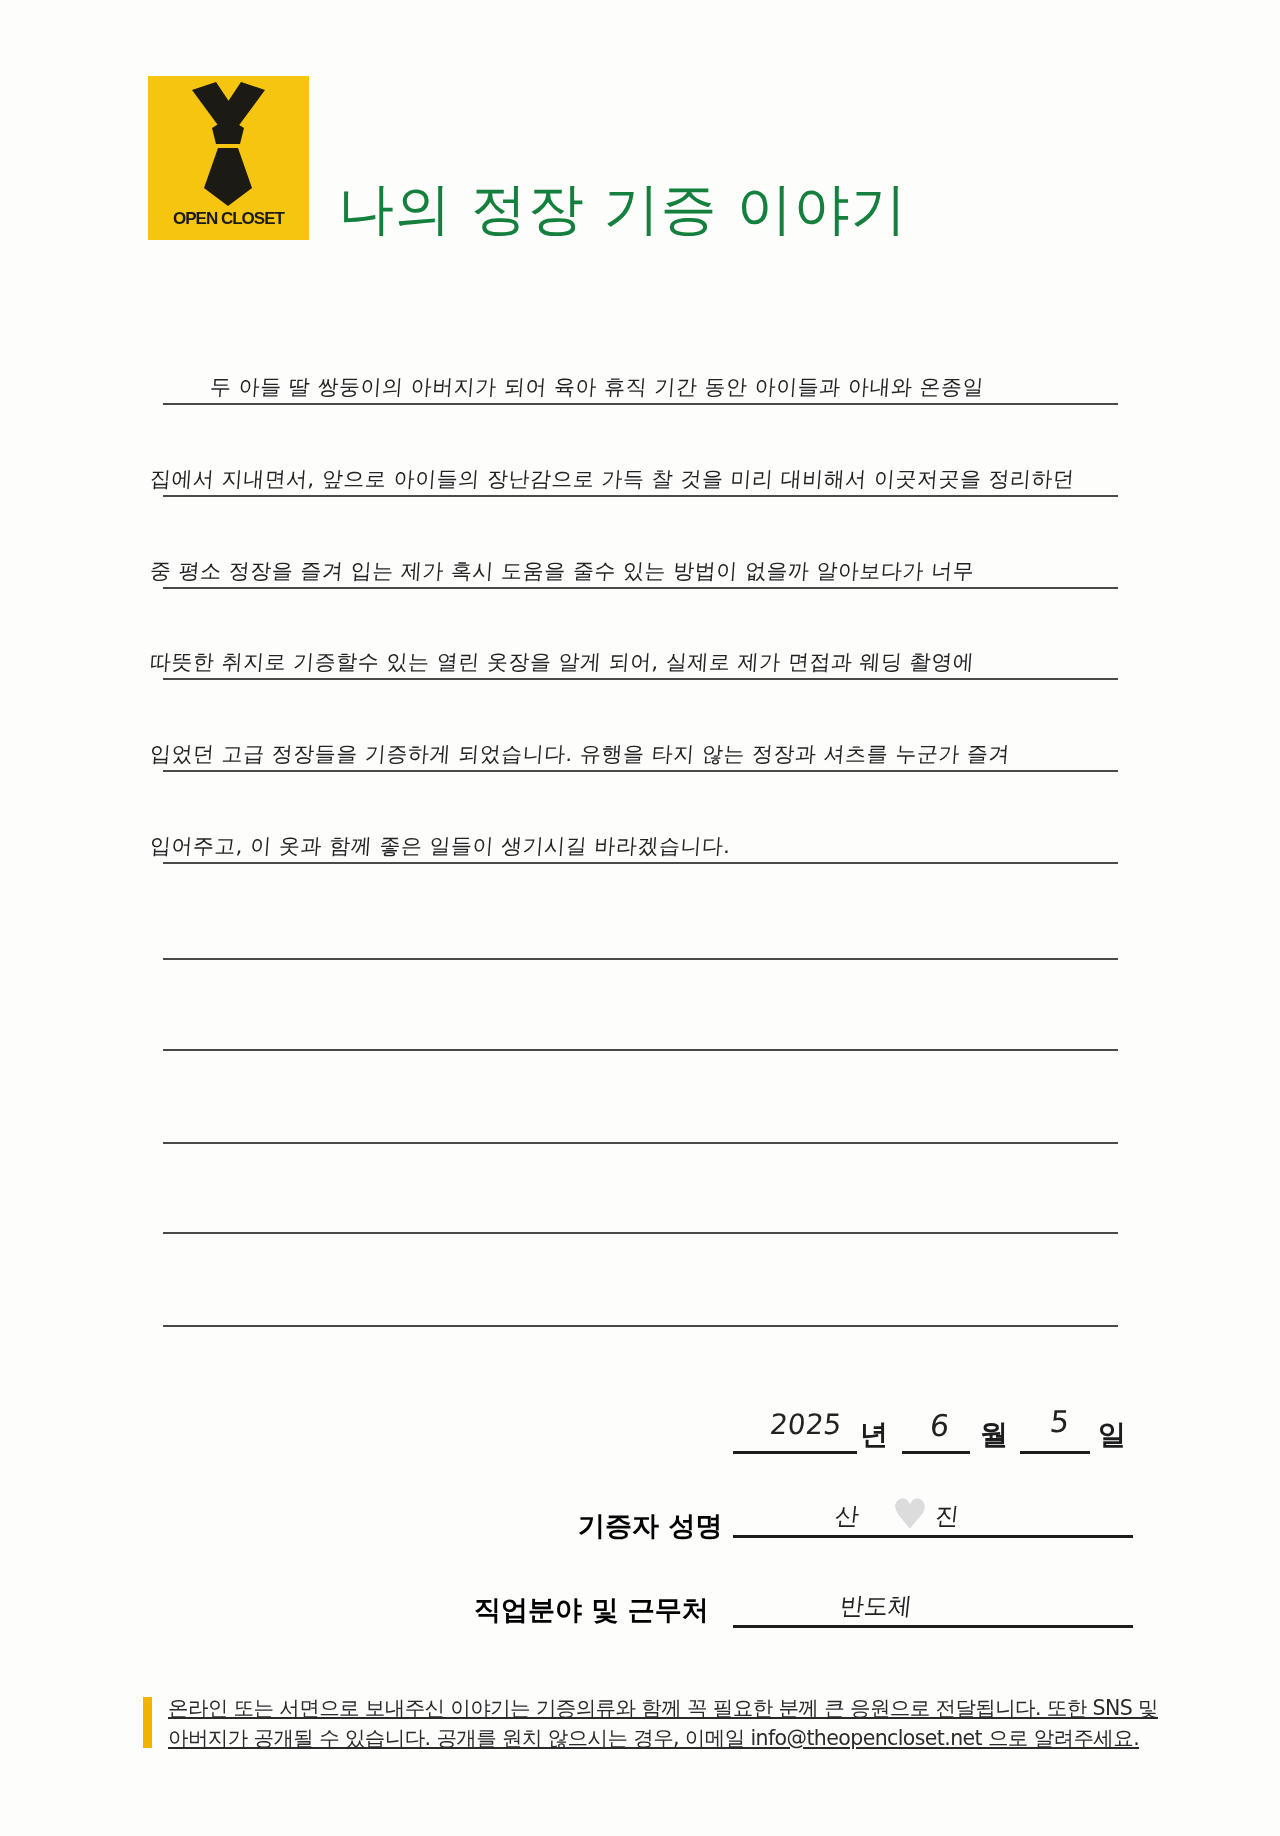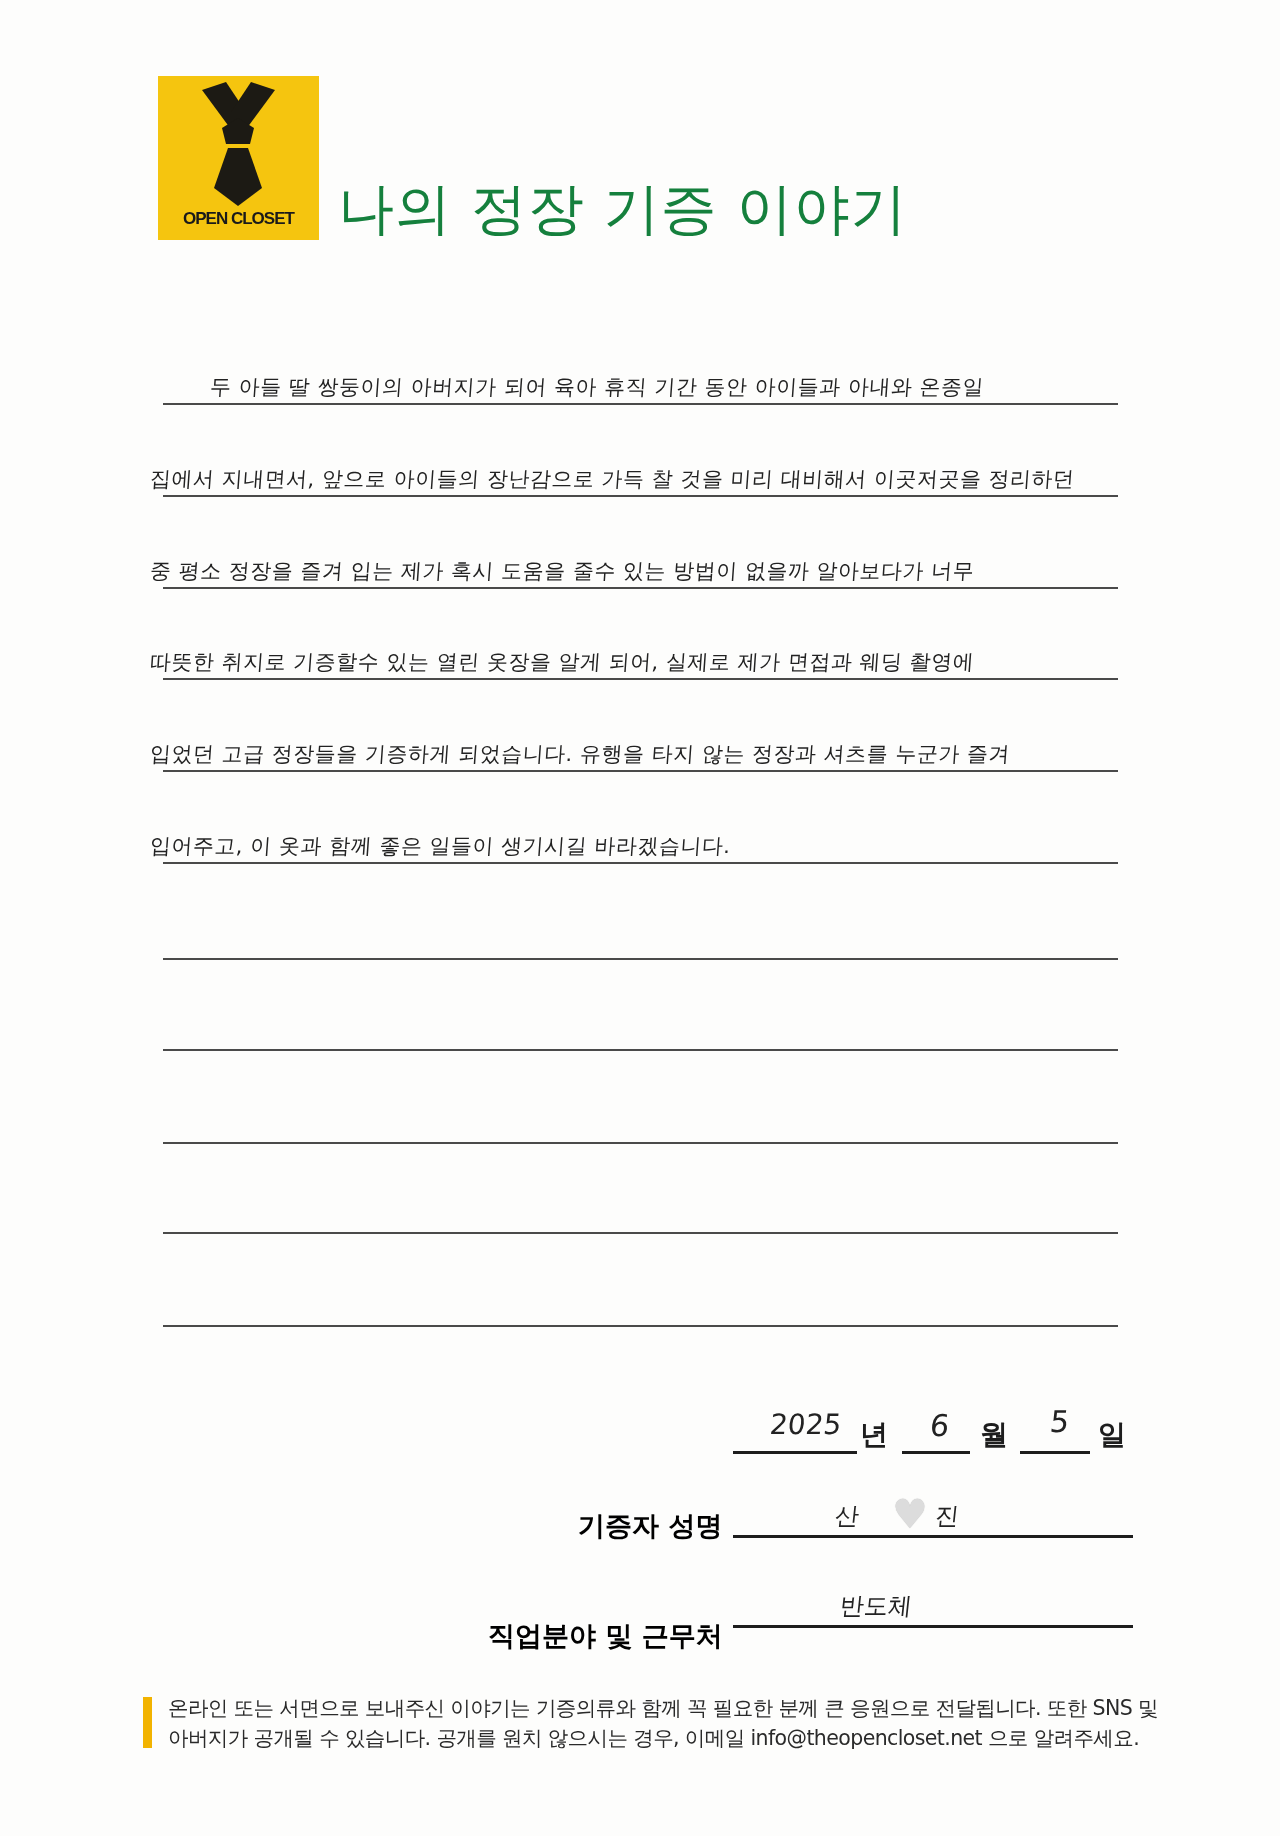"OPEN CLOSET" .logo { left: 158px -> 148px }
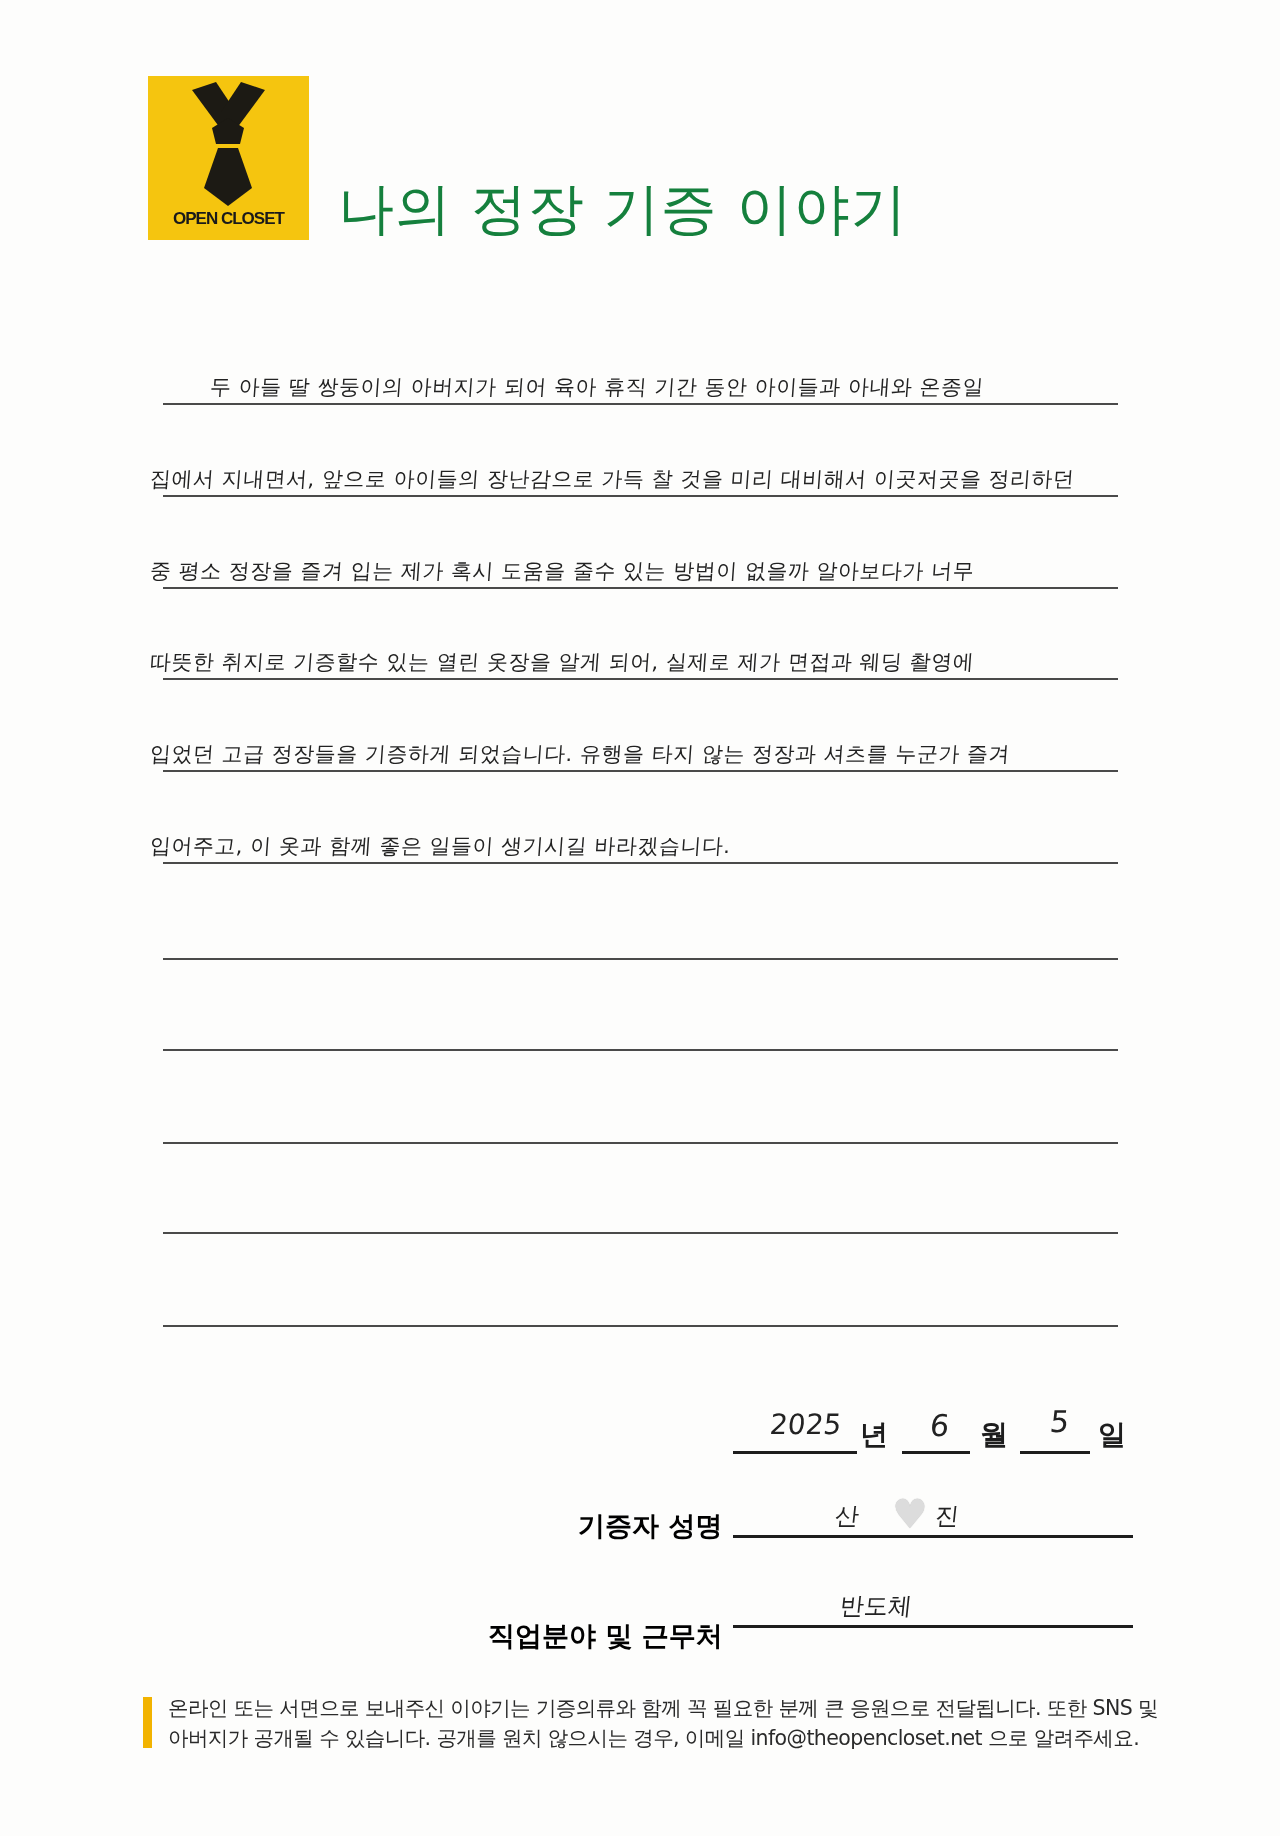"직업분야 및 근무처" div.label { left: 488px -> 474px; margin-top: 26px -> none }
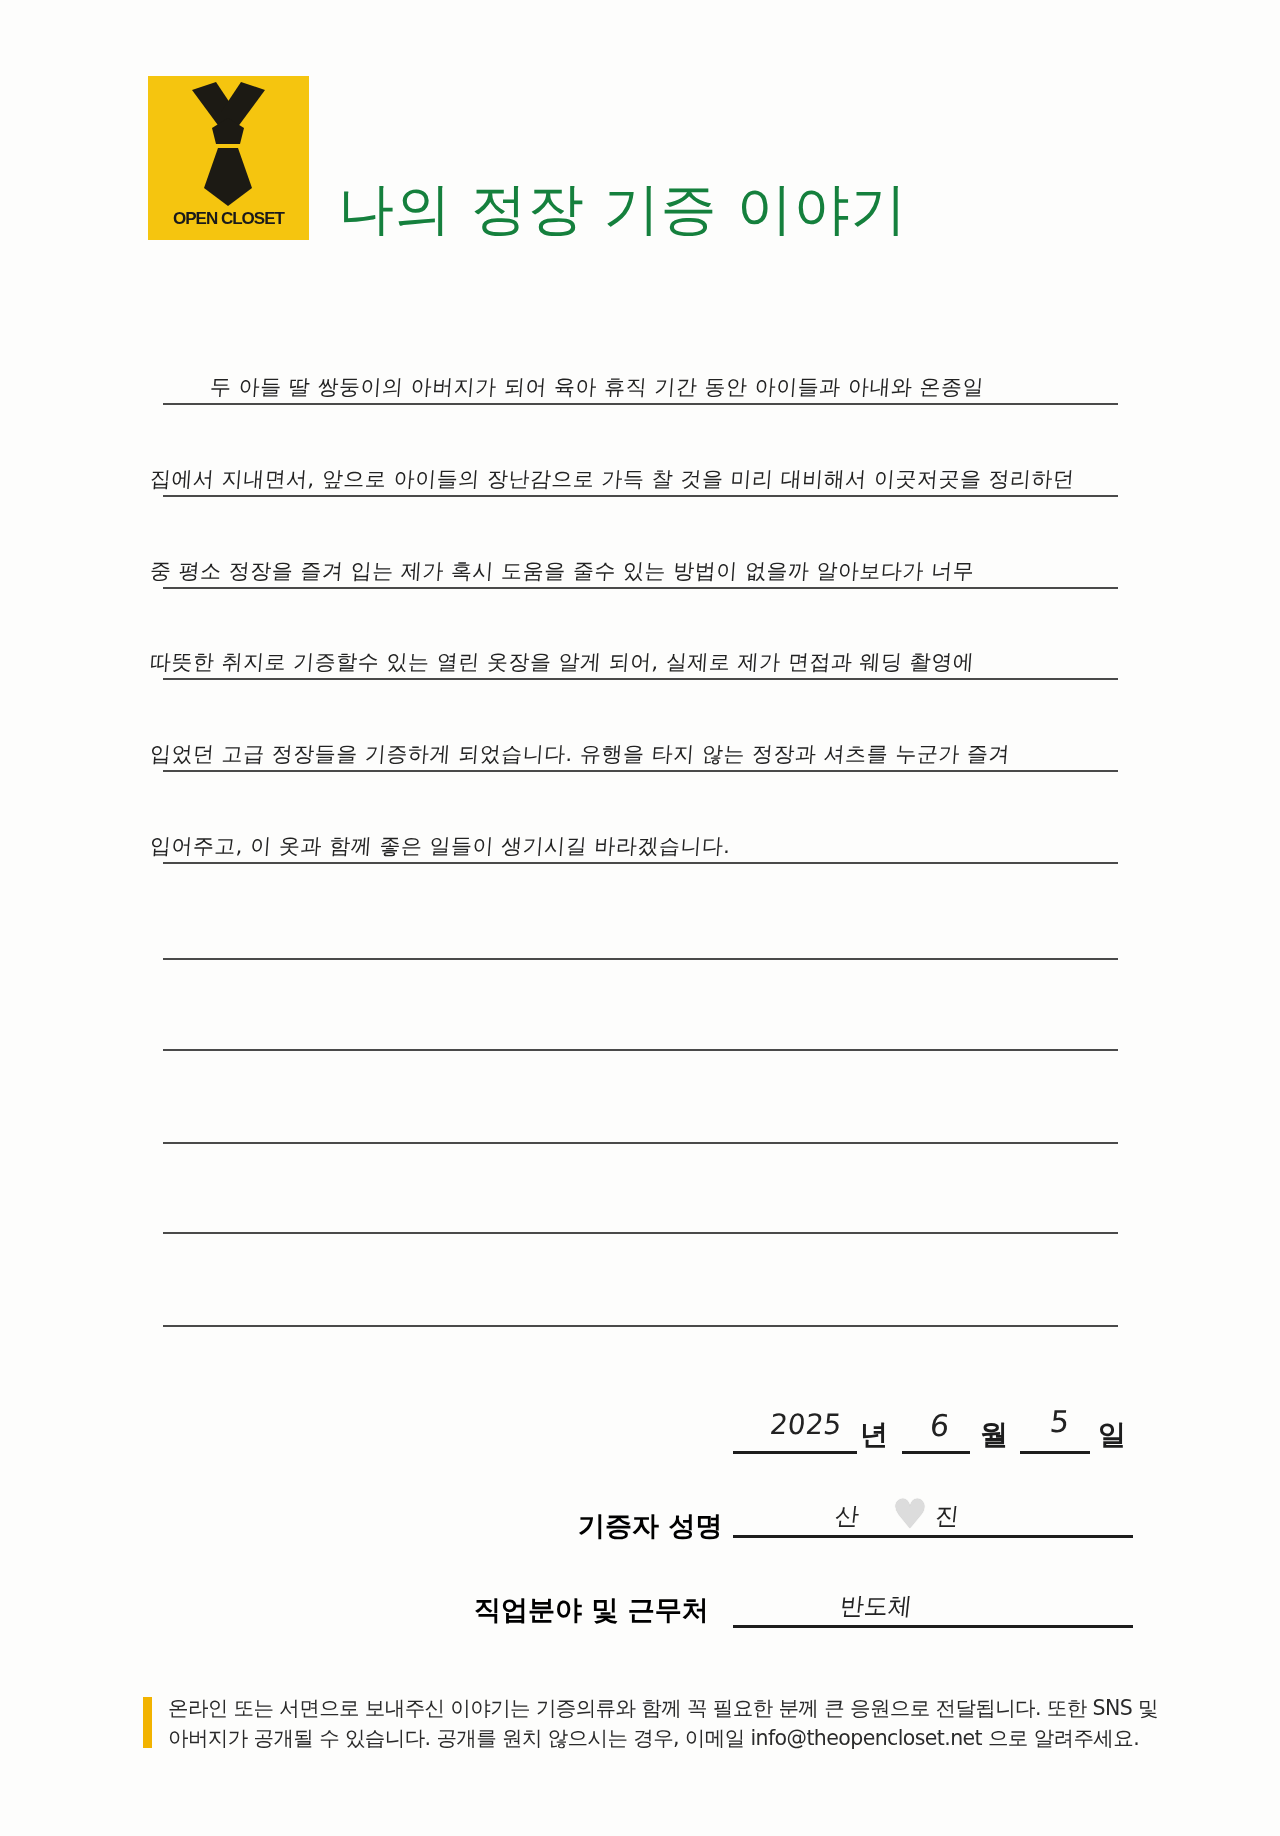"온라인 또는 서면으로 보내주신 이야기는" .footer-line { text-decoration: none -> underline }
